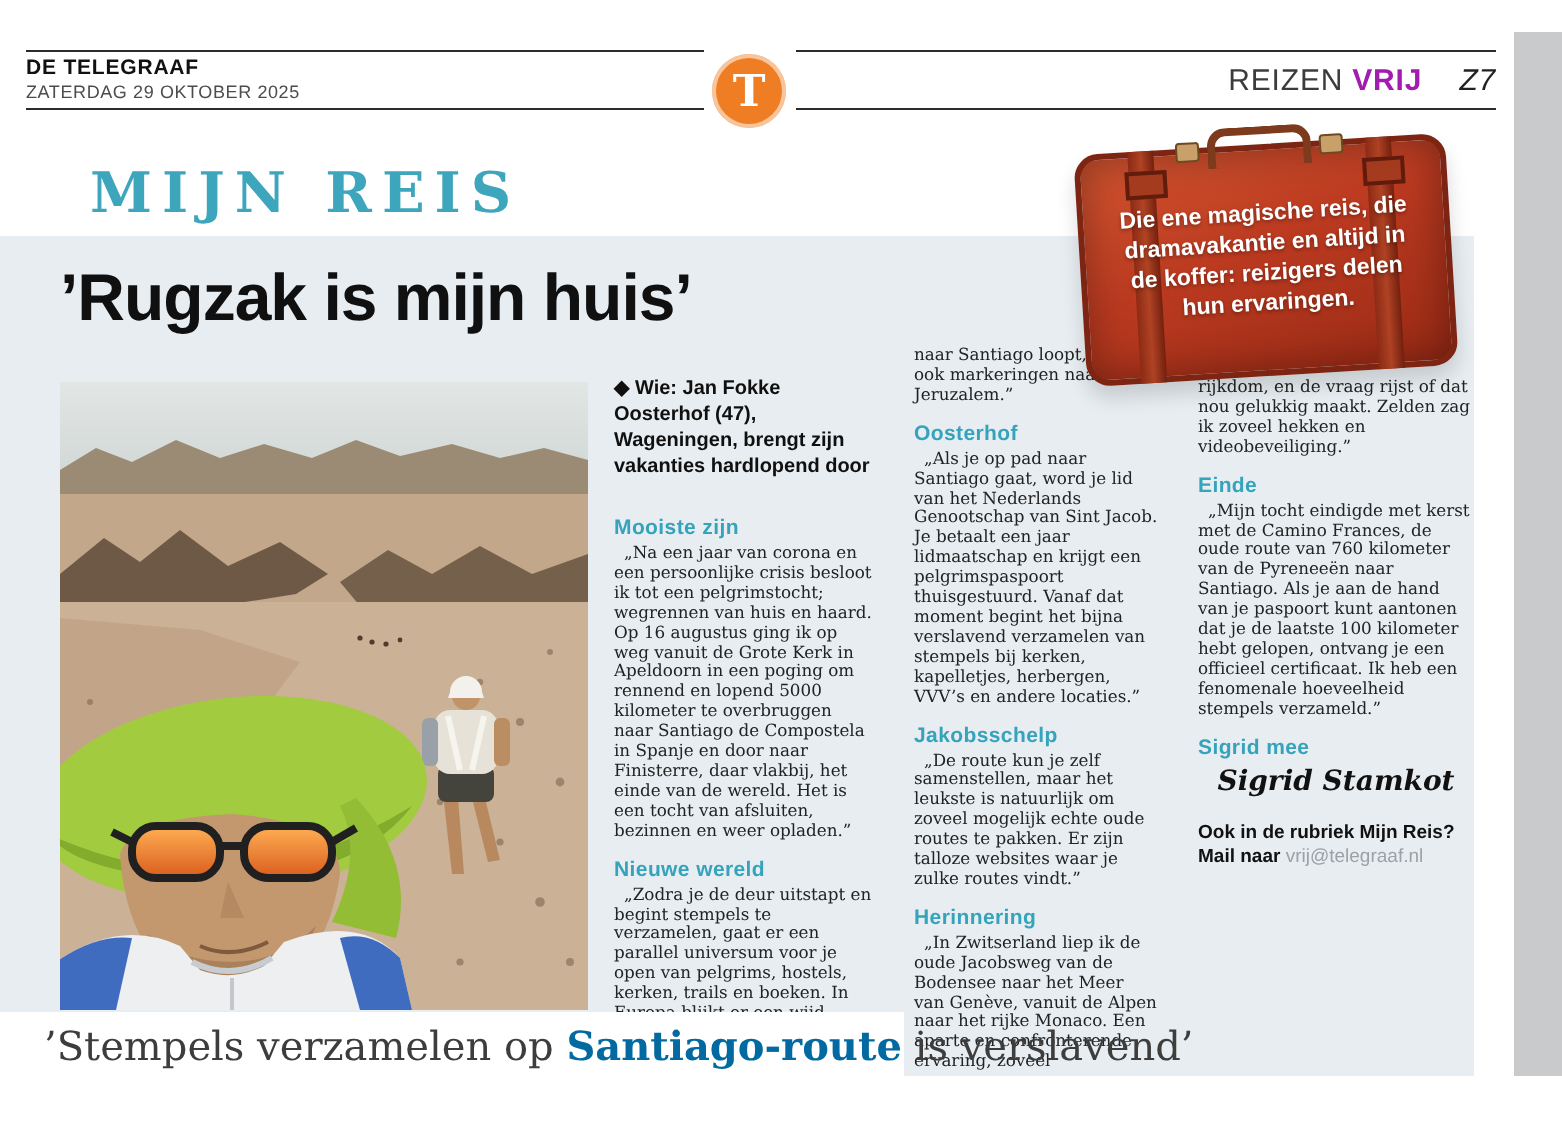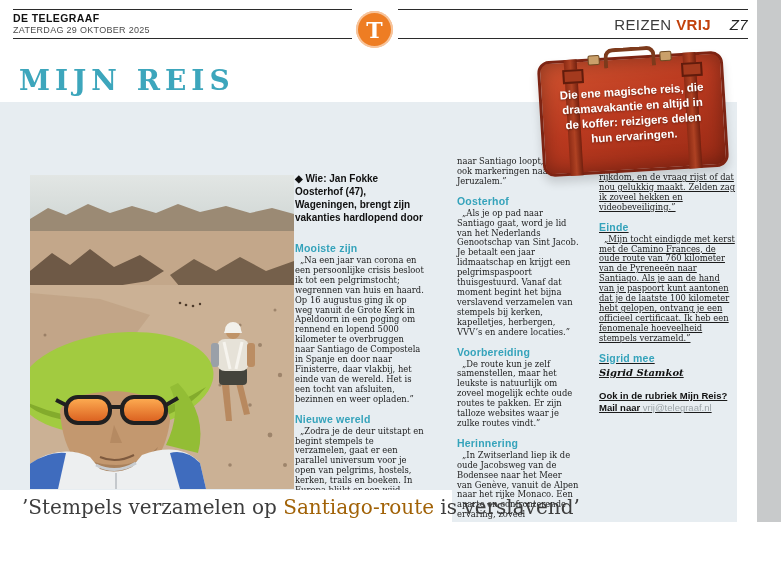"DE TELEGRAAF" #page { margin-top: none -> 16px }
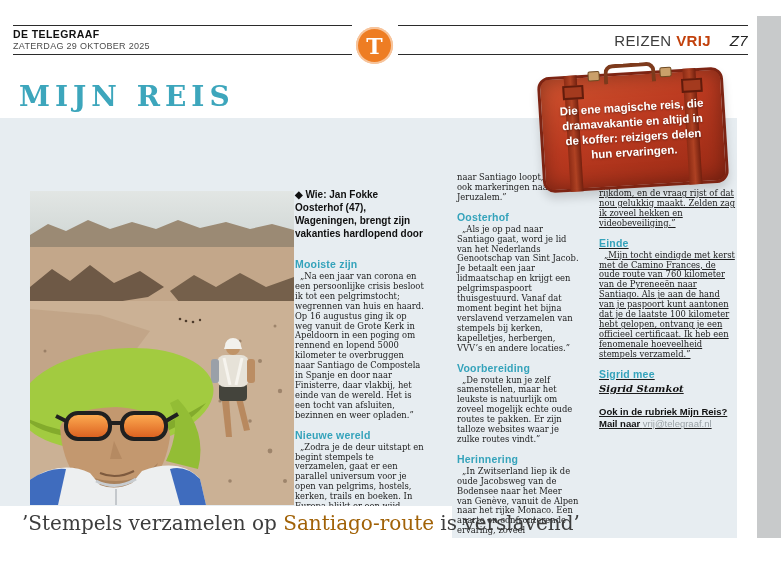"VRIJ" #masthead-right .vrij { color: #c2410c -> #a21caf }
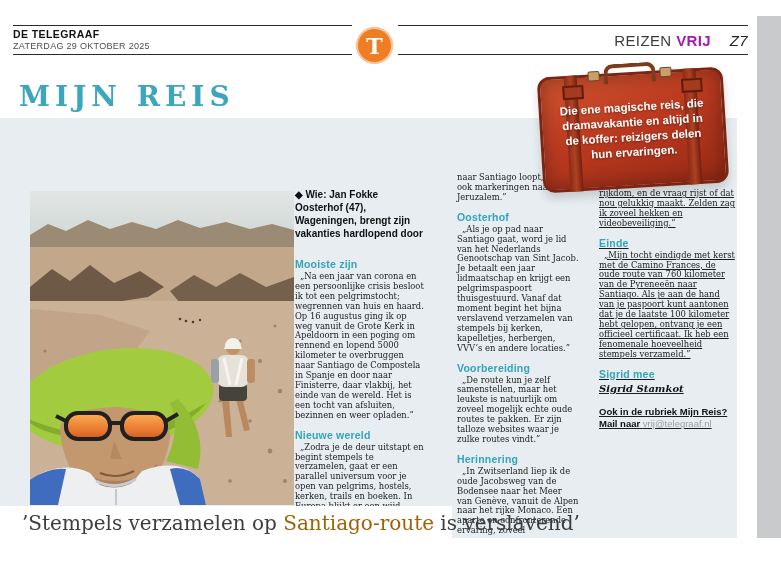"MIJN REIS" #rubric { left: 19px -> 45px }
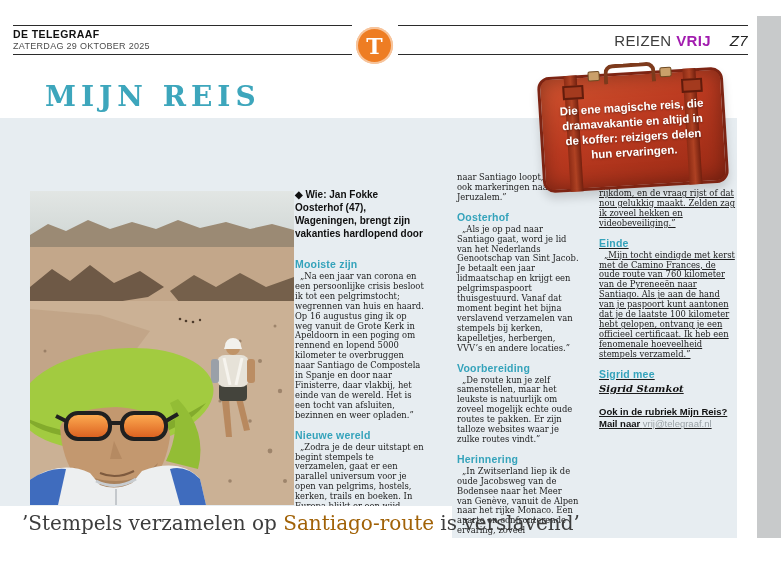"’Rugzak is mijn huis’" div { html: none -> <div>’Rugzak is mijn huis’</div> }
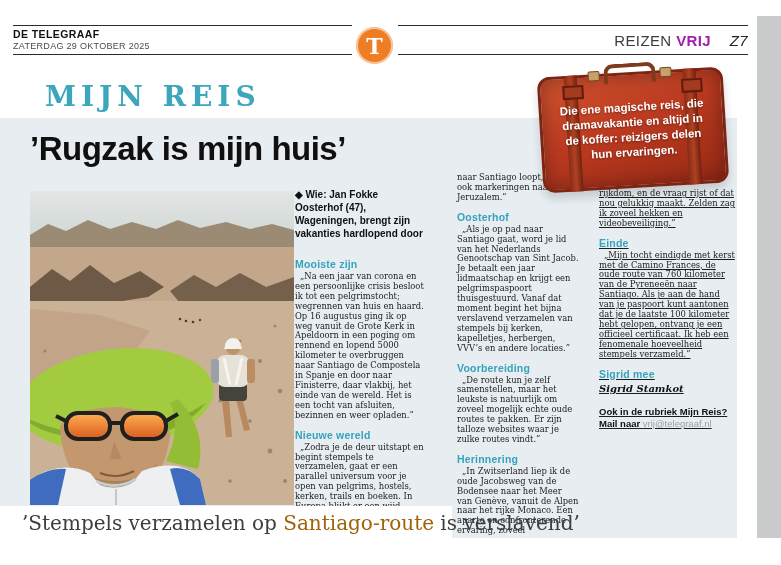"◆ Wie: Jan Fokke Oosterhof" #col1 { padding-left: none -> 12px }
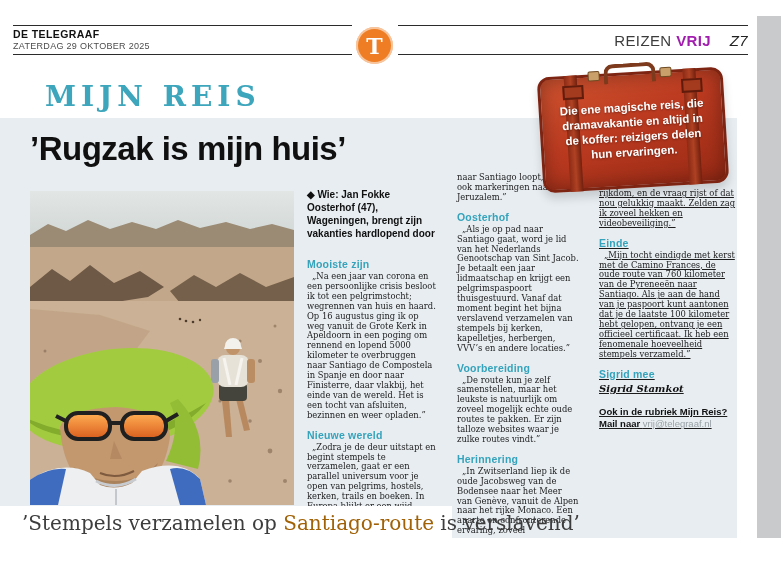"rijkdom, en de vraag rijst" #col3 { text-decoration: underline -> none }
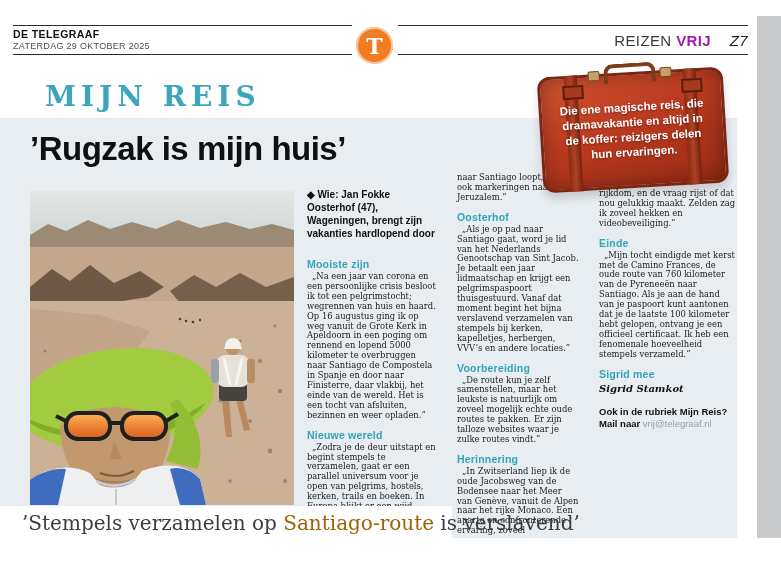"Voorbereiding" h3.sec { text: Voorbereiding -> Jakobsschelp }
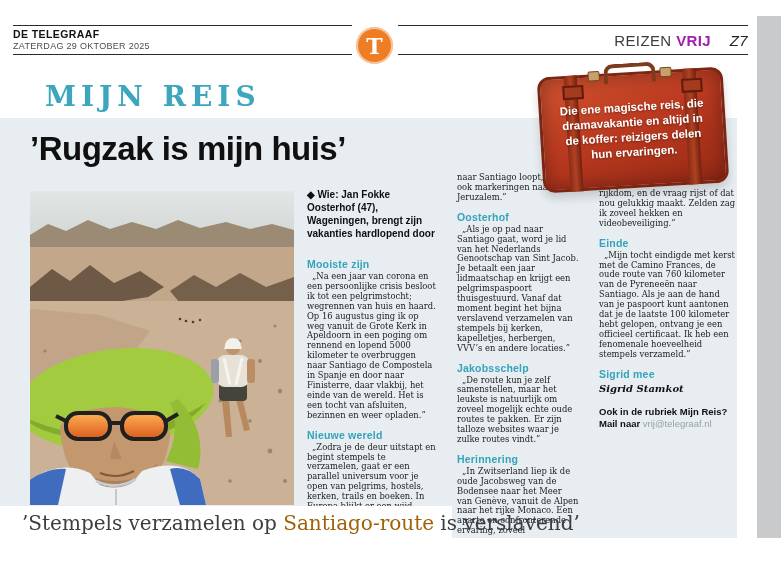"Sigrid Stamkot" .byline { font-size: 10px -> 14px; text-align: left -> center }
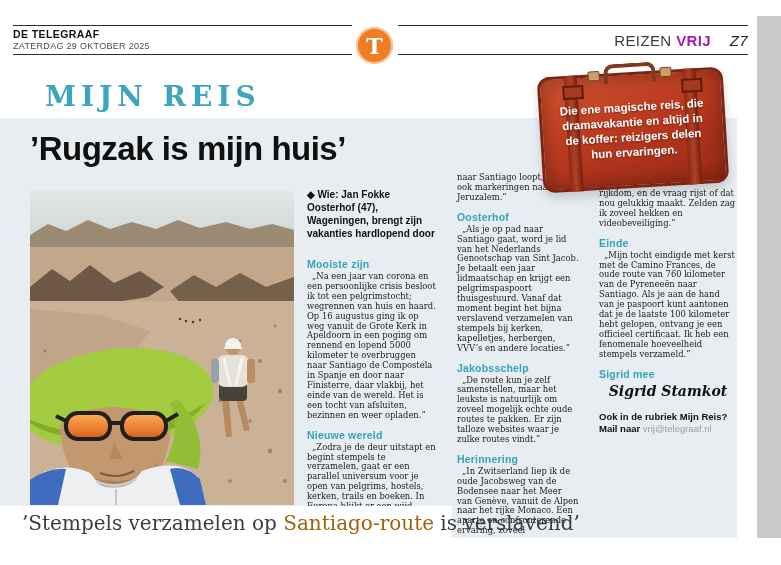"Santiago-route" #quote .q-bold { color: #a16207 -> #0369a1; font-weight: normal -> bold }
